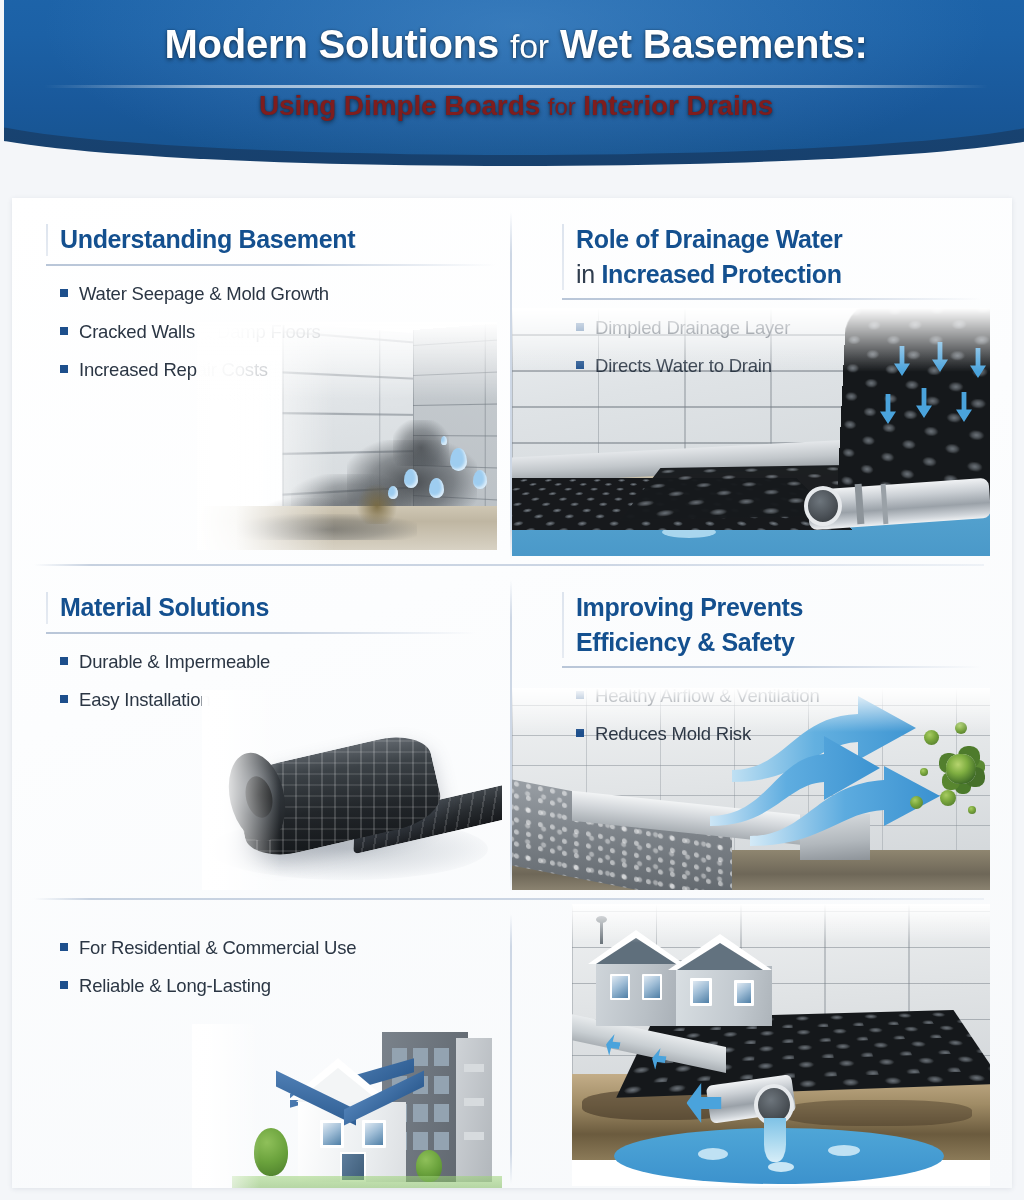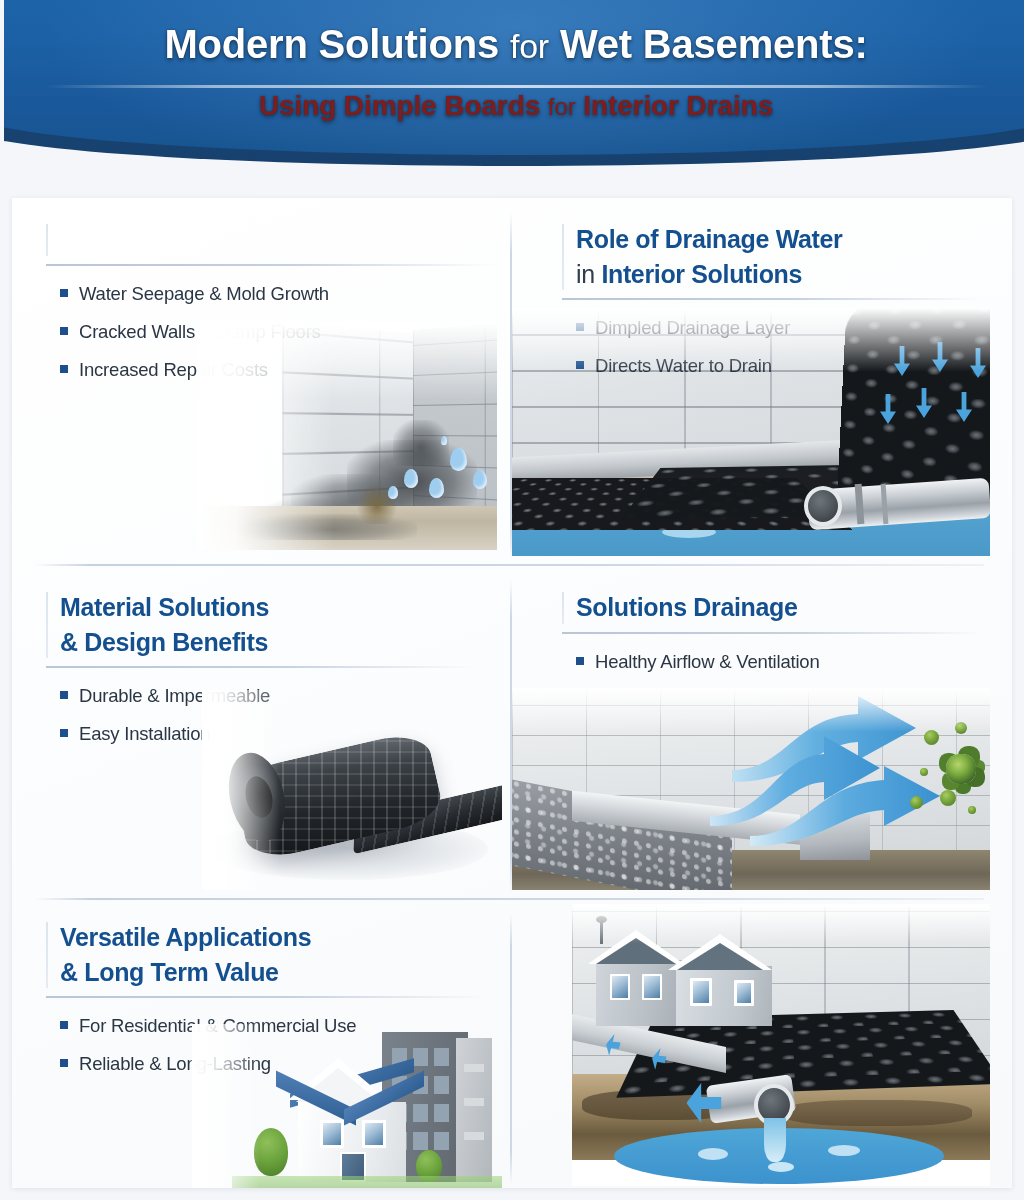"Understanding Basement" span { html: none -> <span>Understanding Basement</span> }
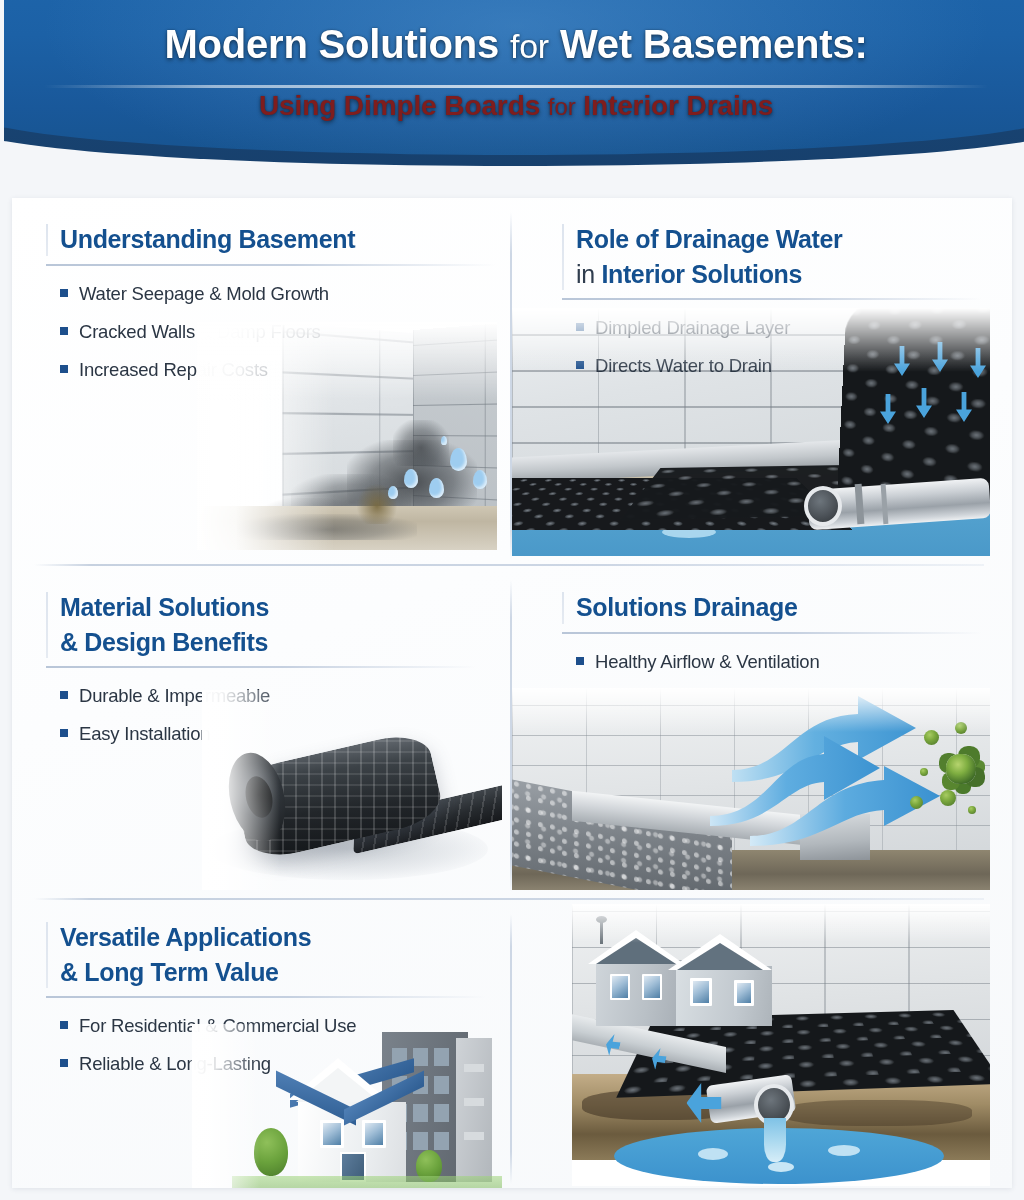"Interior Solutions" span { text: Interior Solutions -> Increased Protection }
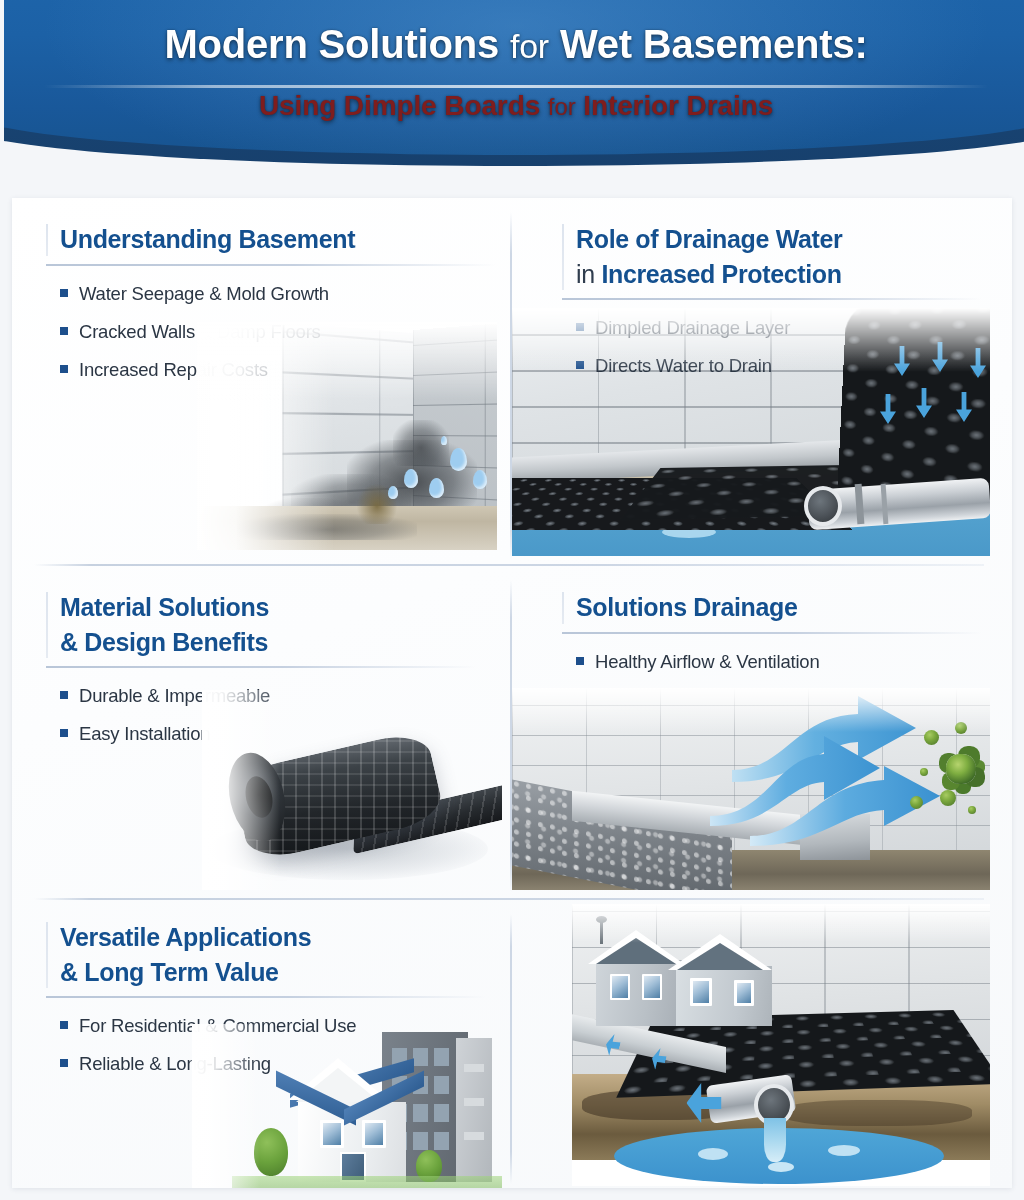"Solutions Drainage" span { text: Solutions Drainage -> Improving Prevents }
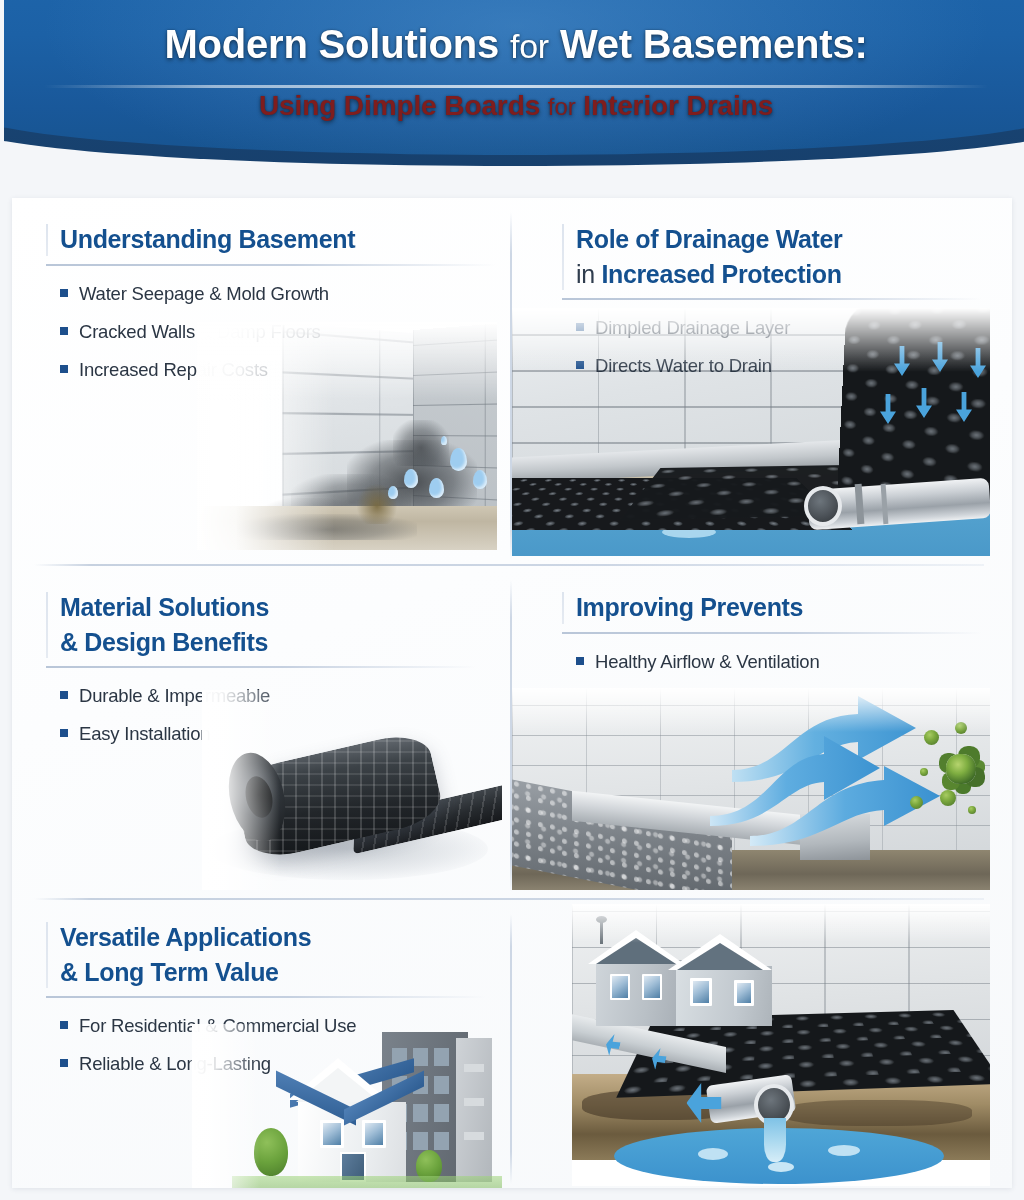"& Design Benefits" span { html: <span>&amp; Design Benefits</span> -> none }
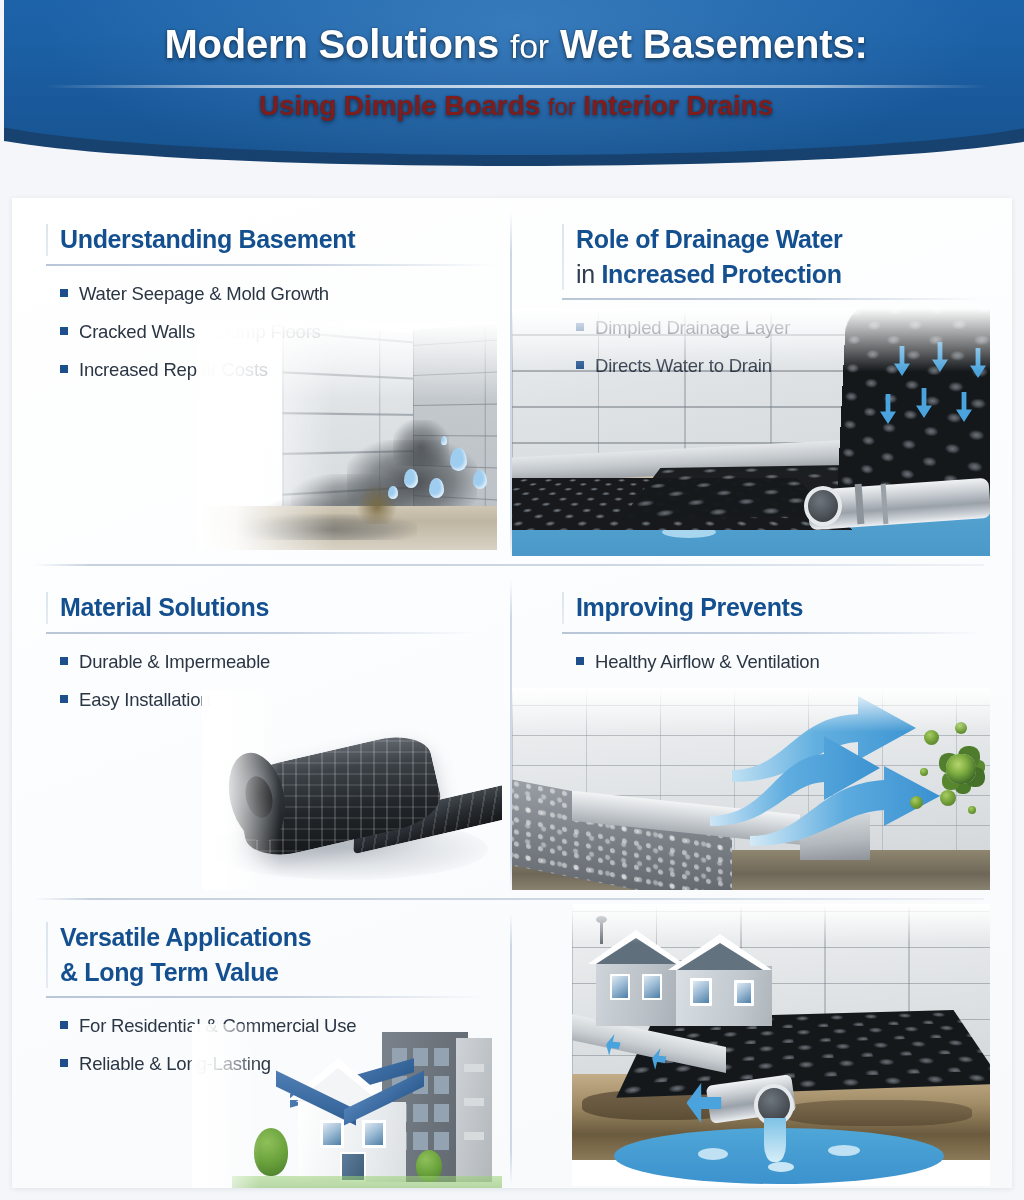"Efficiency & Safety" span { html: none -> <span>Efficiency &amp; Safety</span> }
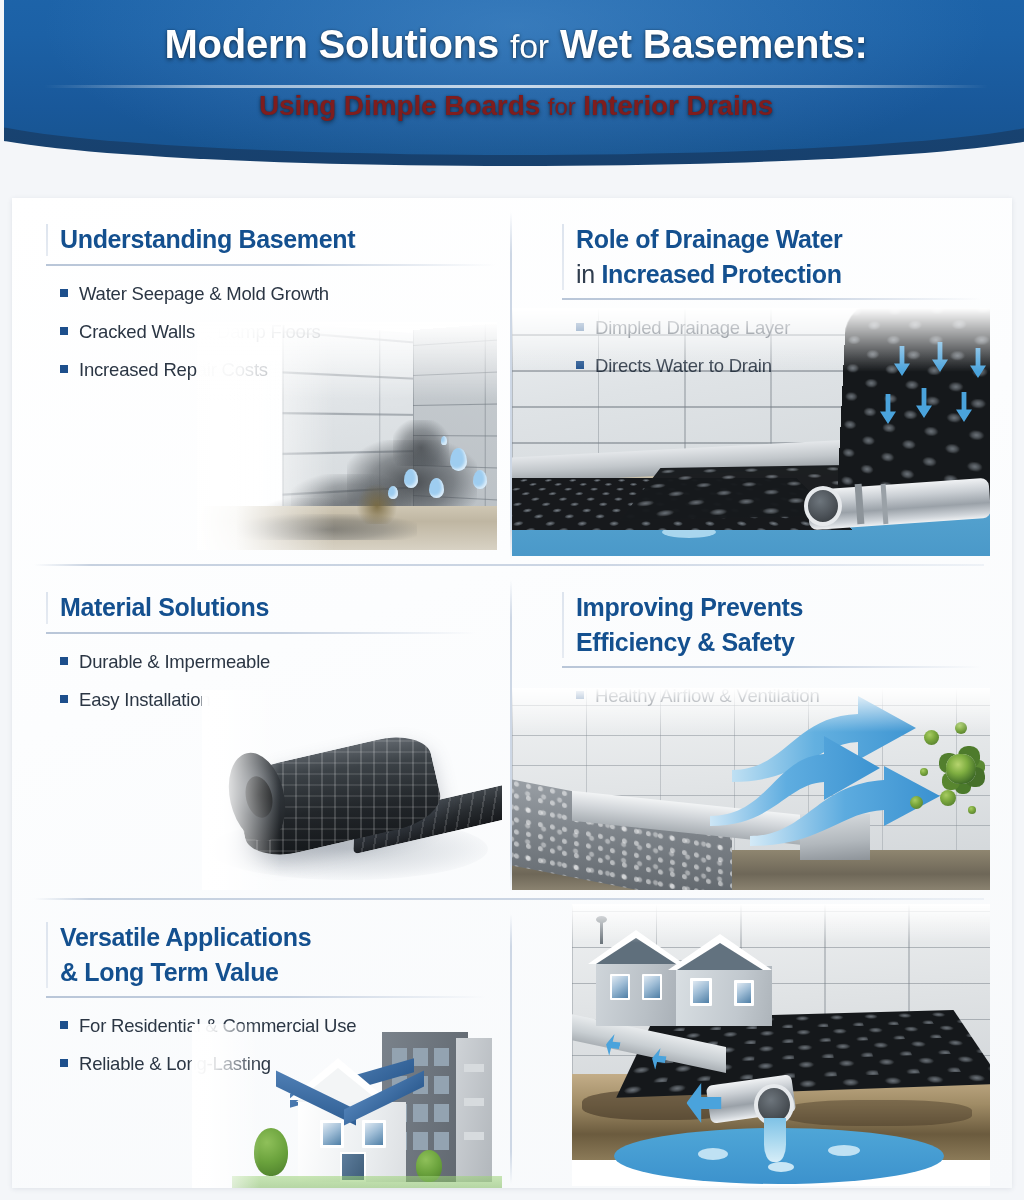"Reduces Mold Risk" li { html: none -> <li>Reduces Mold Risk</li> }
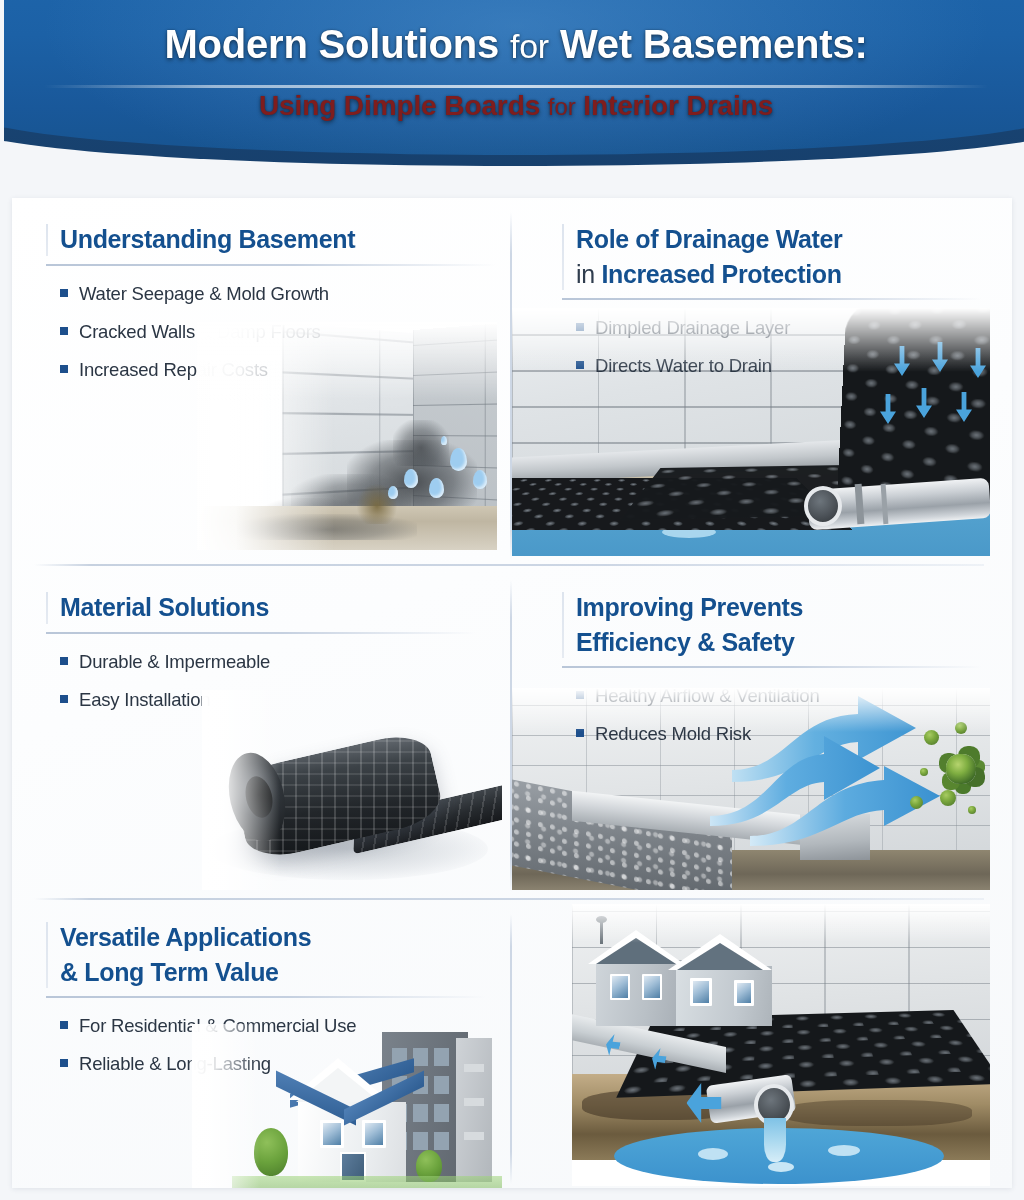"Versatile Applications" div.panel-title { html: <div> <h2> <span>Versatile Applications</span><br> <span>&amp; Long Term Value</span> </h2> </div> -> none }
